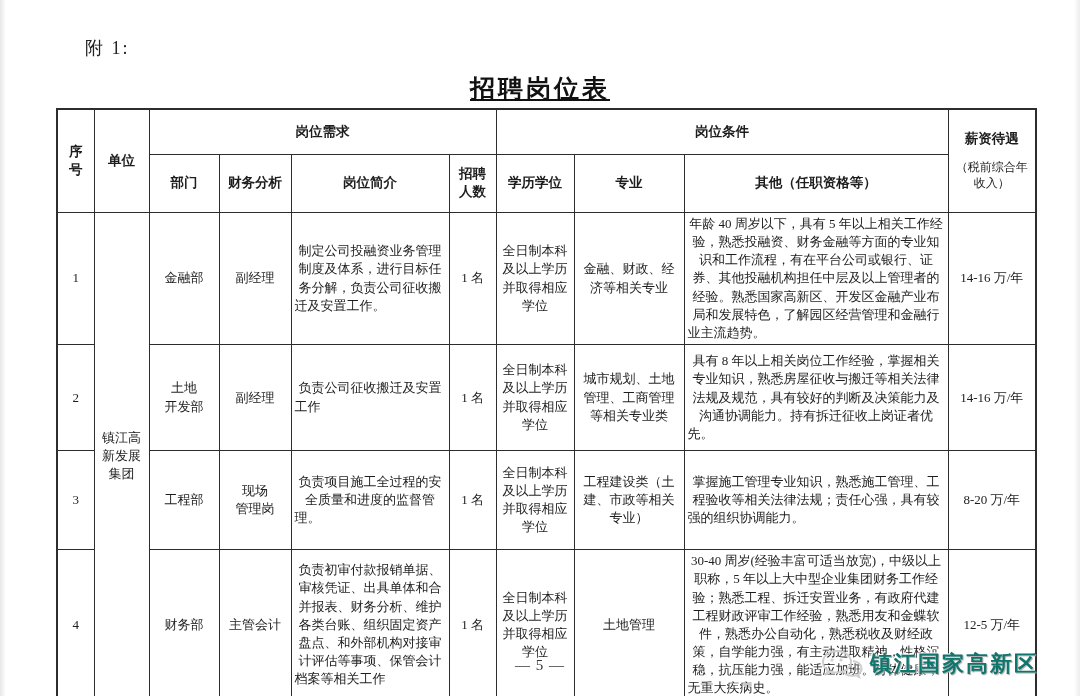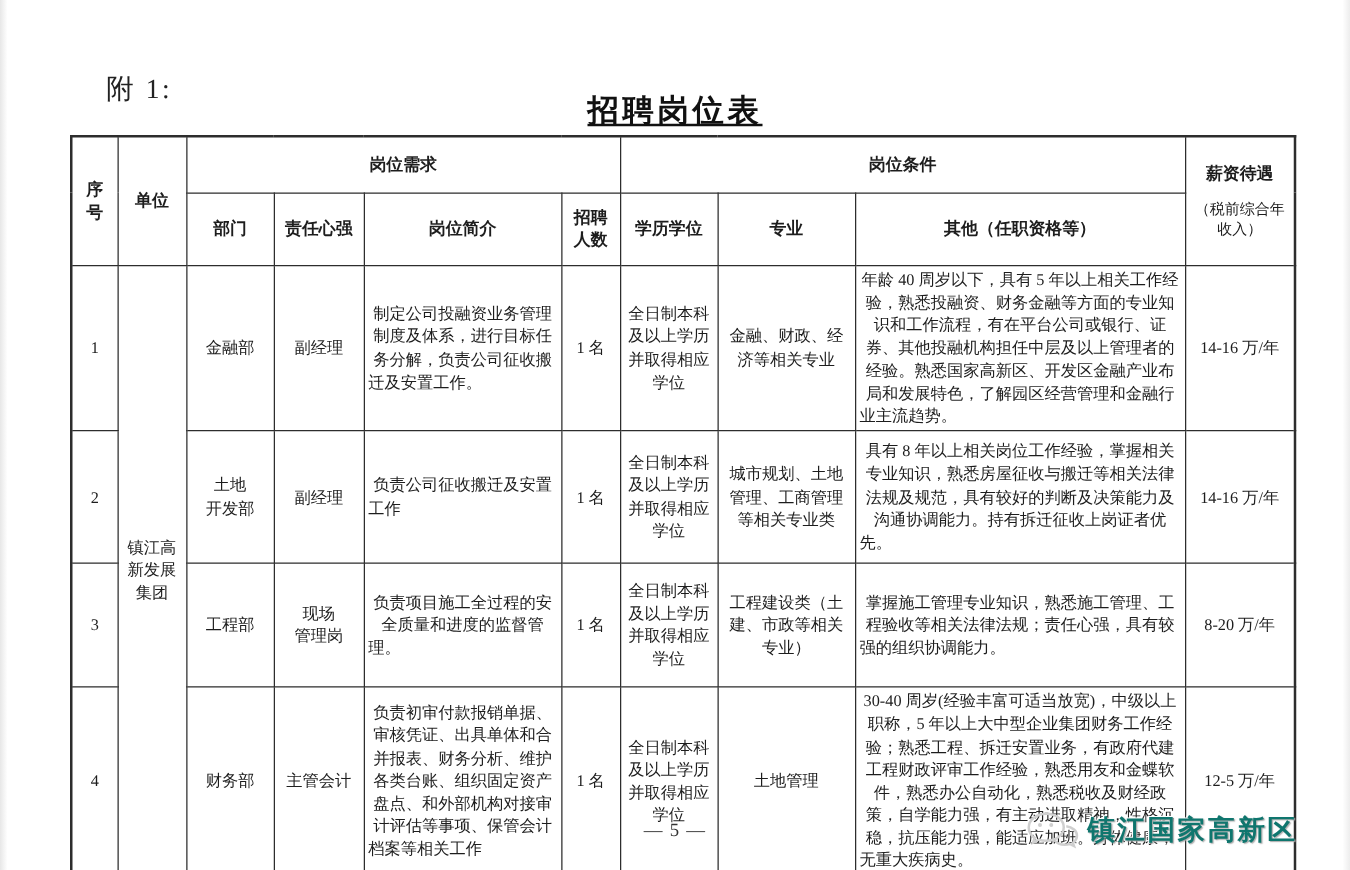"附 1:" .att-label { font-size: 22px -> 18px; margin-top: 20px -> none }
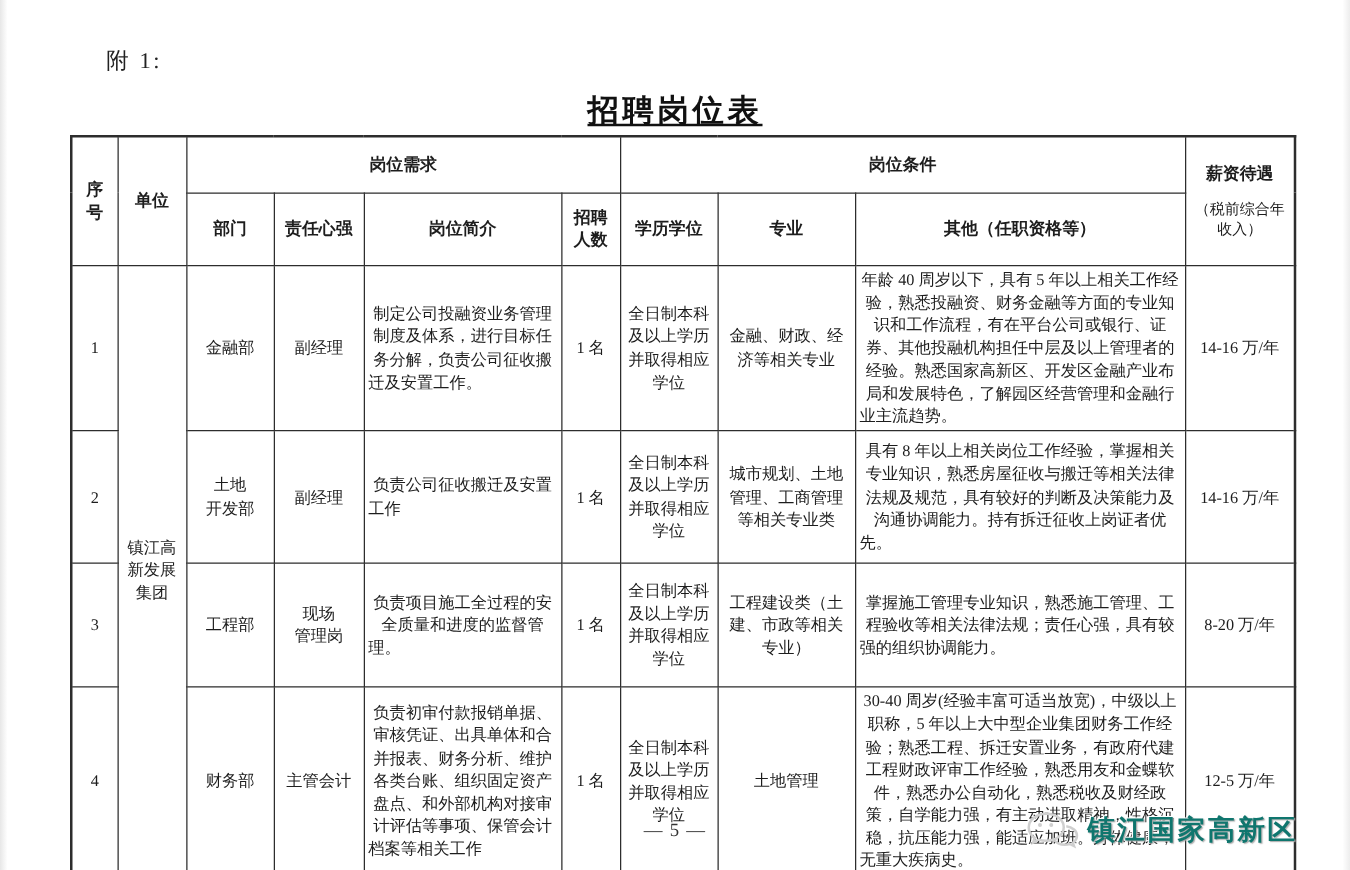"责任心强" th { text: 责任心强 -> 财务分析 }
